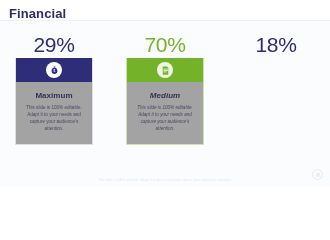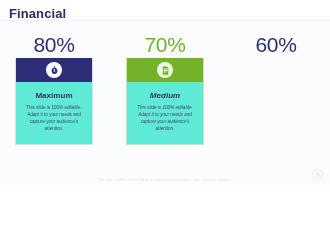"80%" div.pct { text: 80% -> 29% }
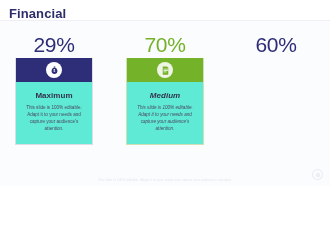"60%" div.pct { text: 60% -> 18% }
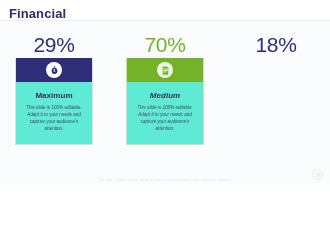"Maximum" .card-box { background: #5eead4 -> #a3a3a3 }
